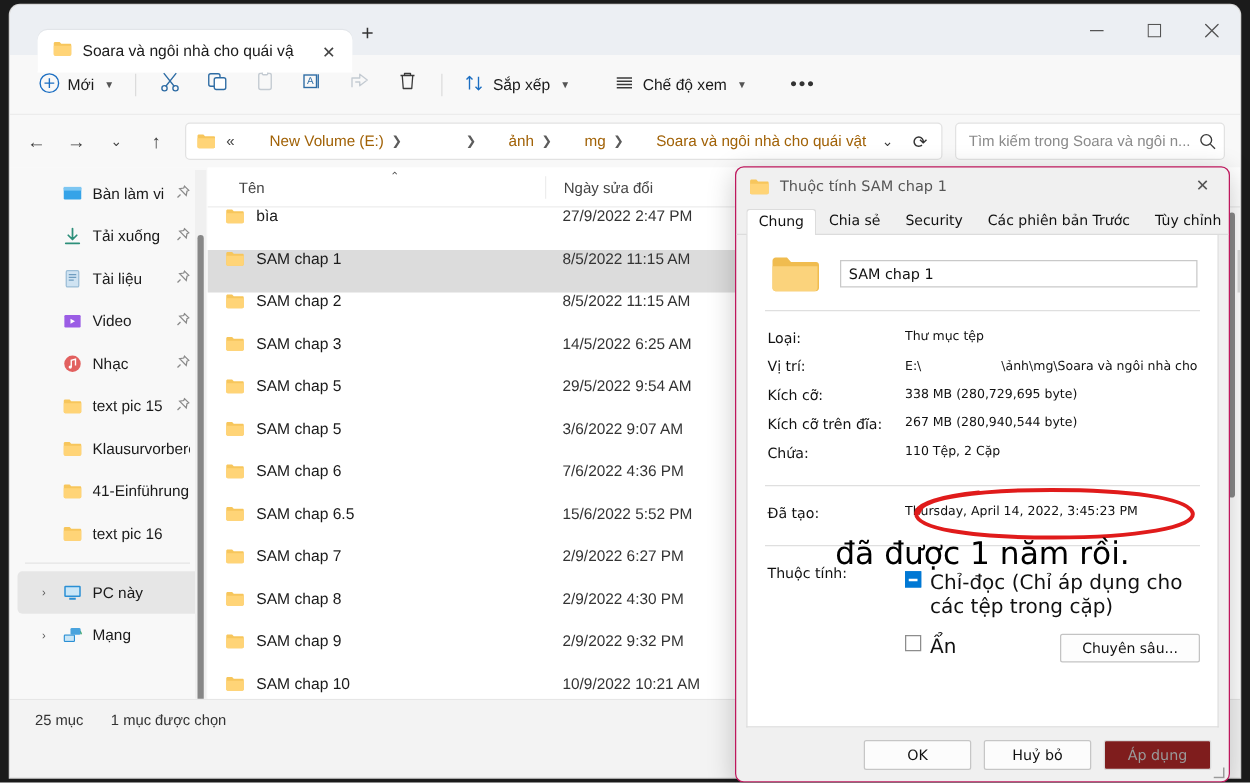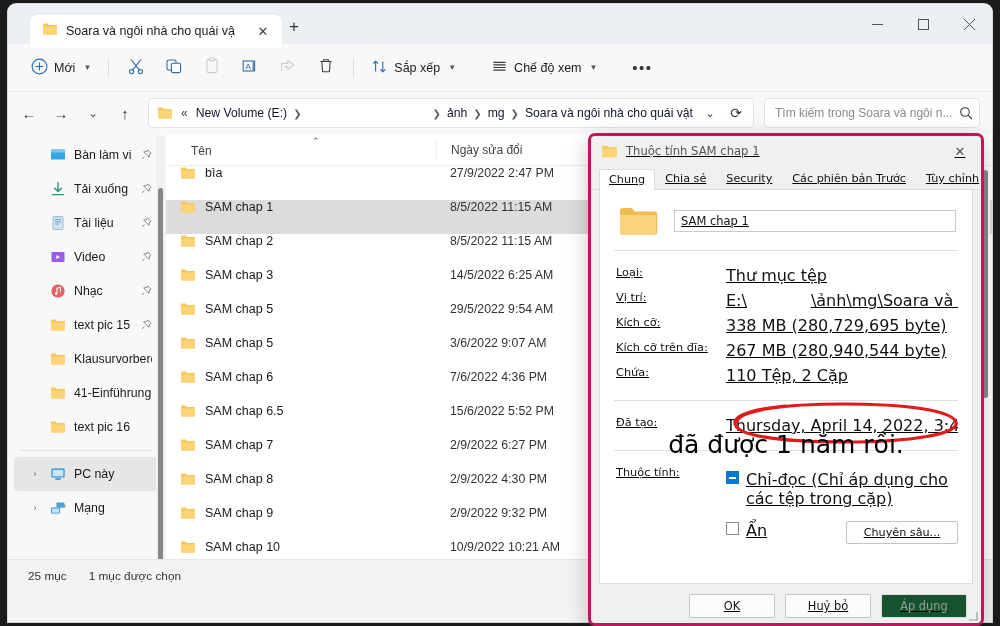"Soara và ngôi nhà cho quái vậ" .tab { top: 10px -> 20px }
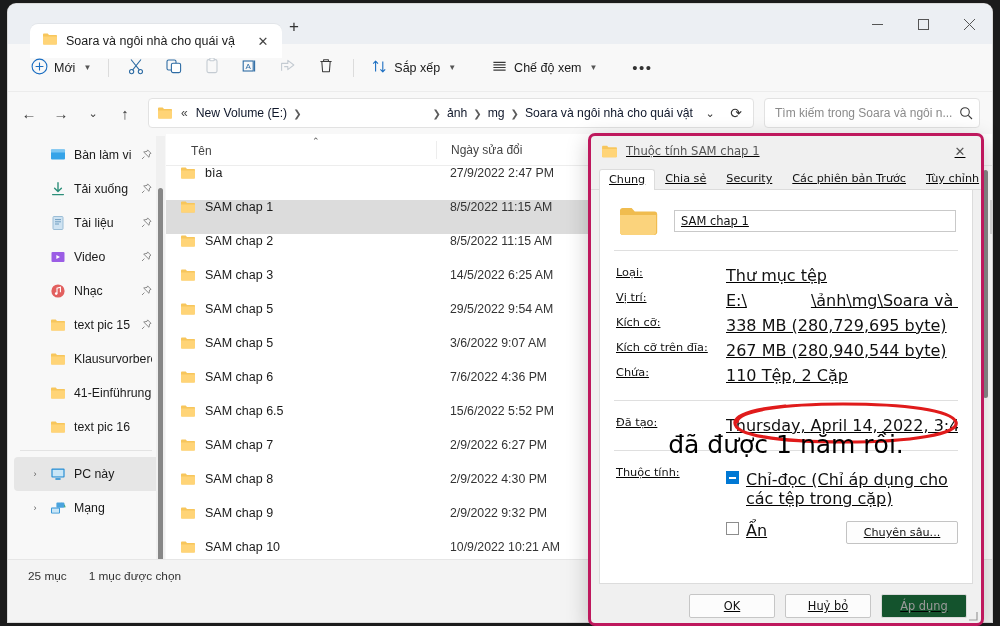"New Volume (E:)" .crumb { color: #0f172a -> #a16207; margin-left: none -> 20px }
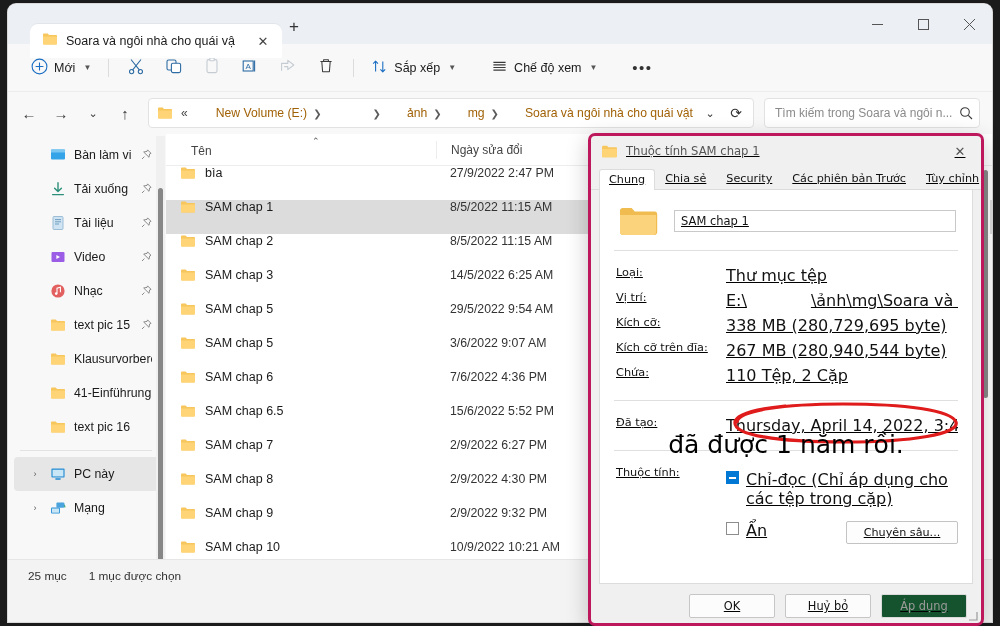"Thuộc tính SAM chap 1" #props { border: 3px solid #be185d -> 1px solid #be185d; text-decoration: underline -> none }
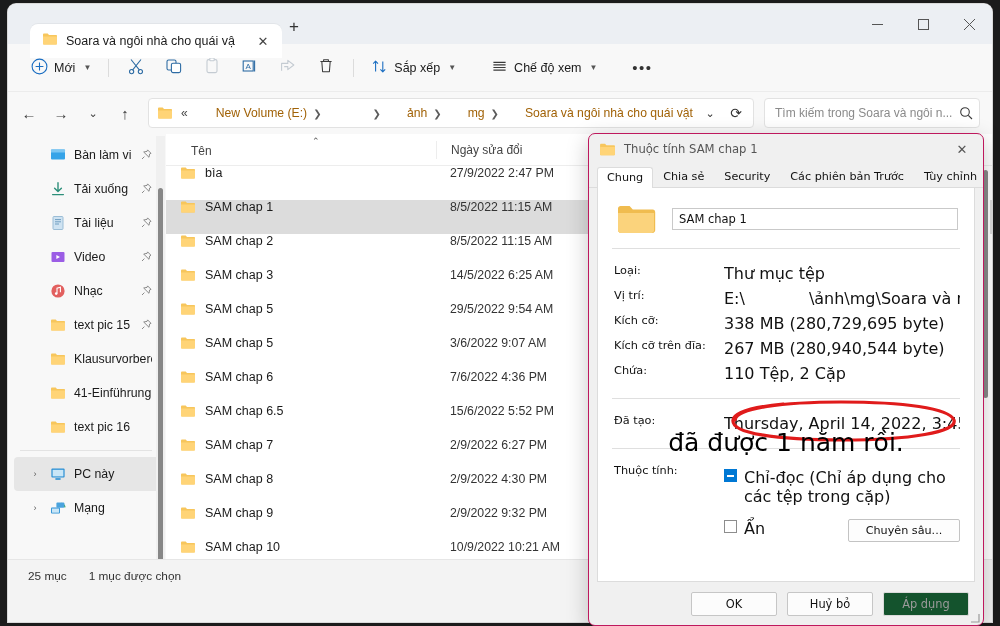"Thư mục tệp" .pvalue { font-size: 16px -> 10px }
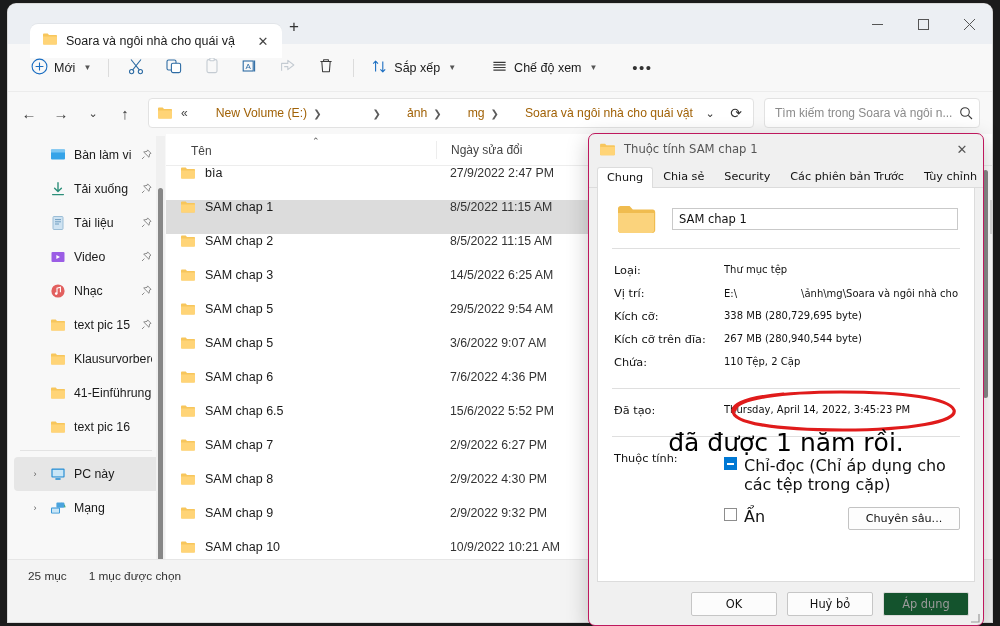"Áp dụng" .dbtn.disabled { background: #14532d -> #7f1d1d }
